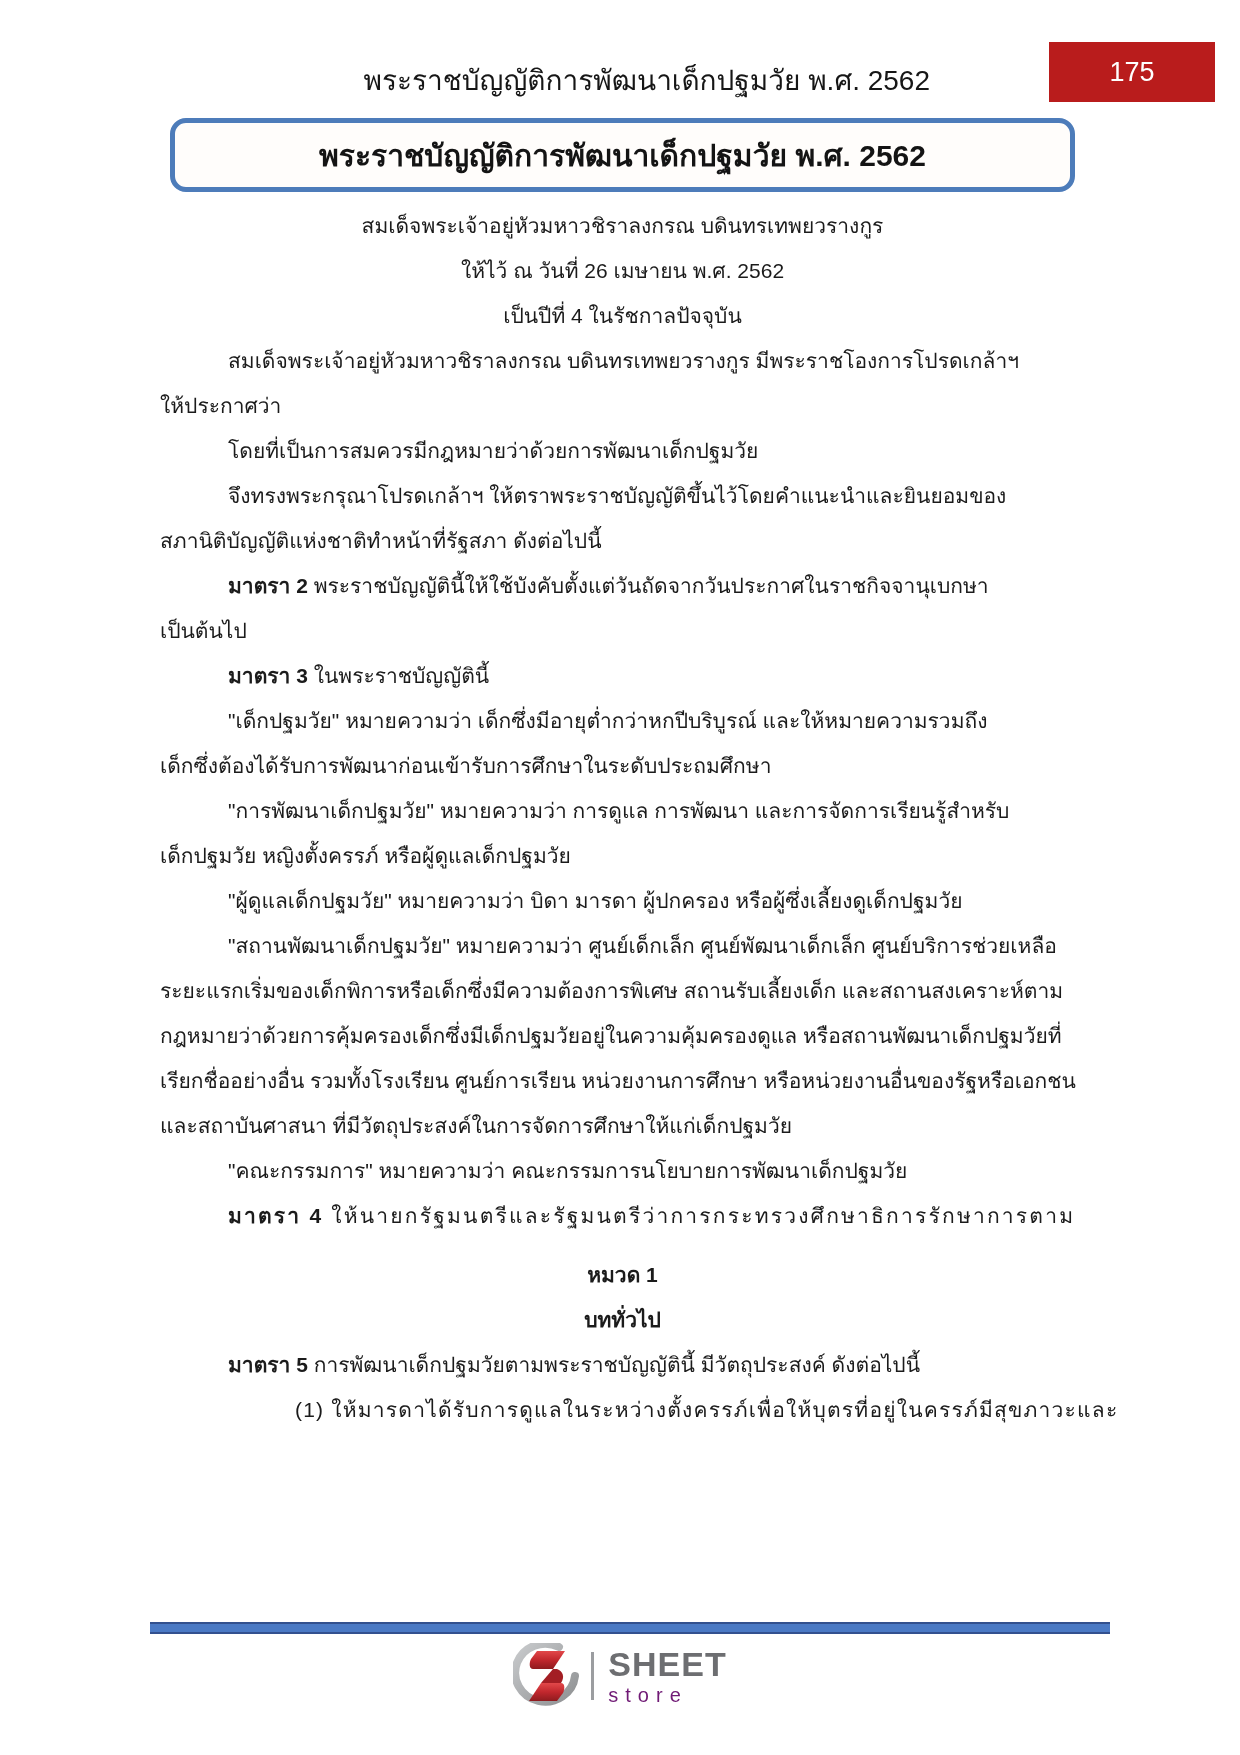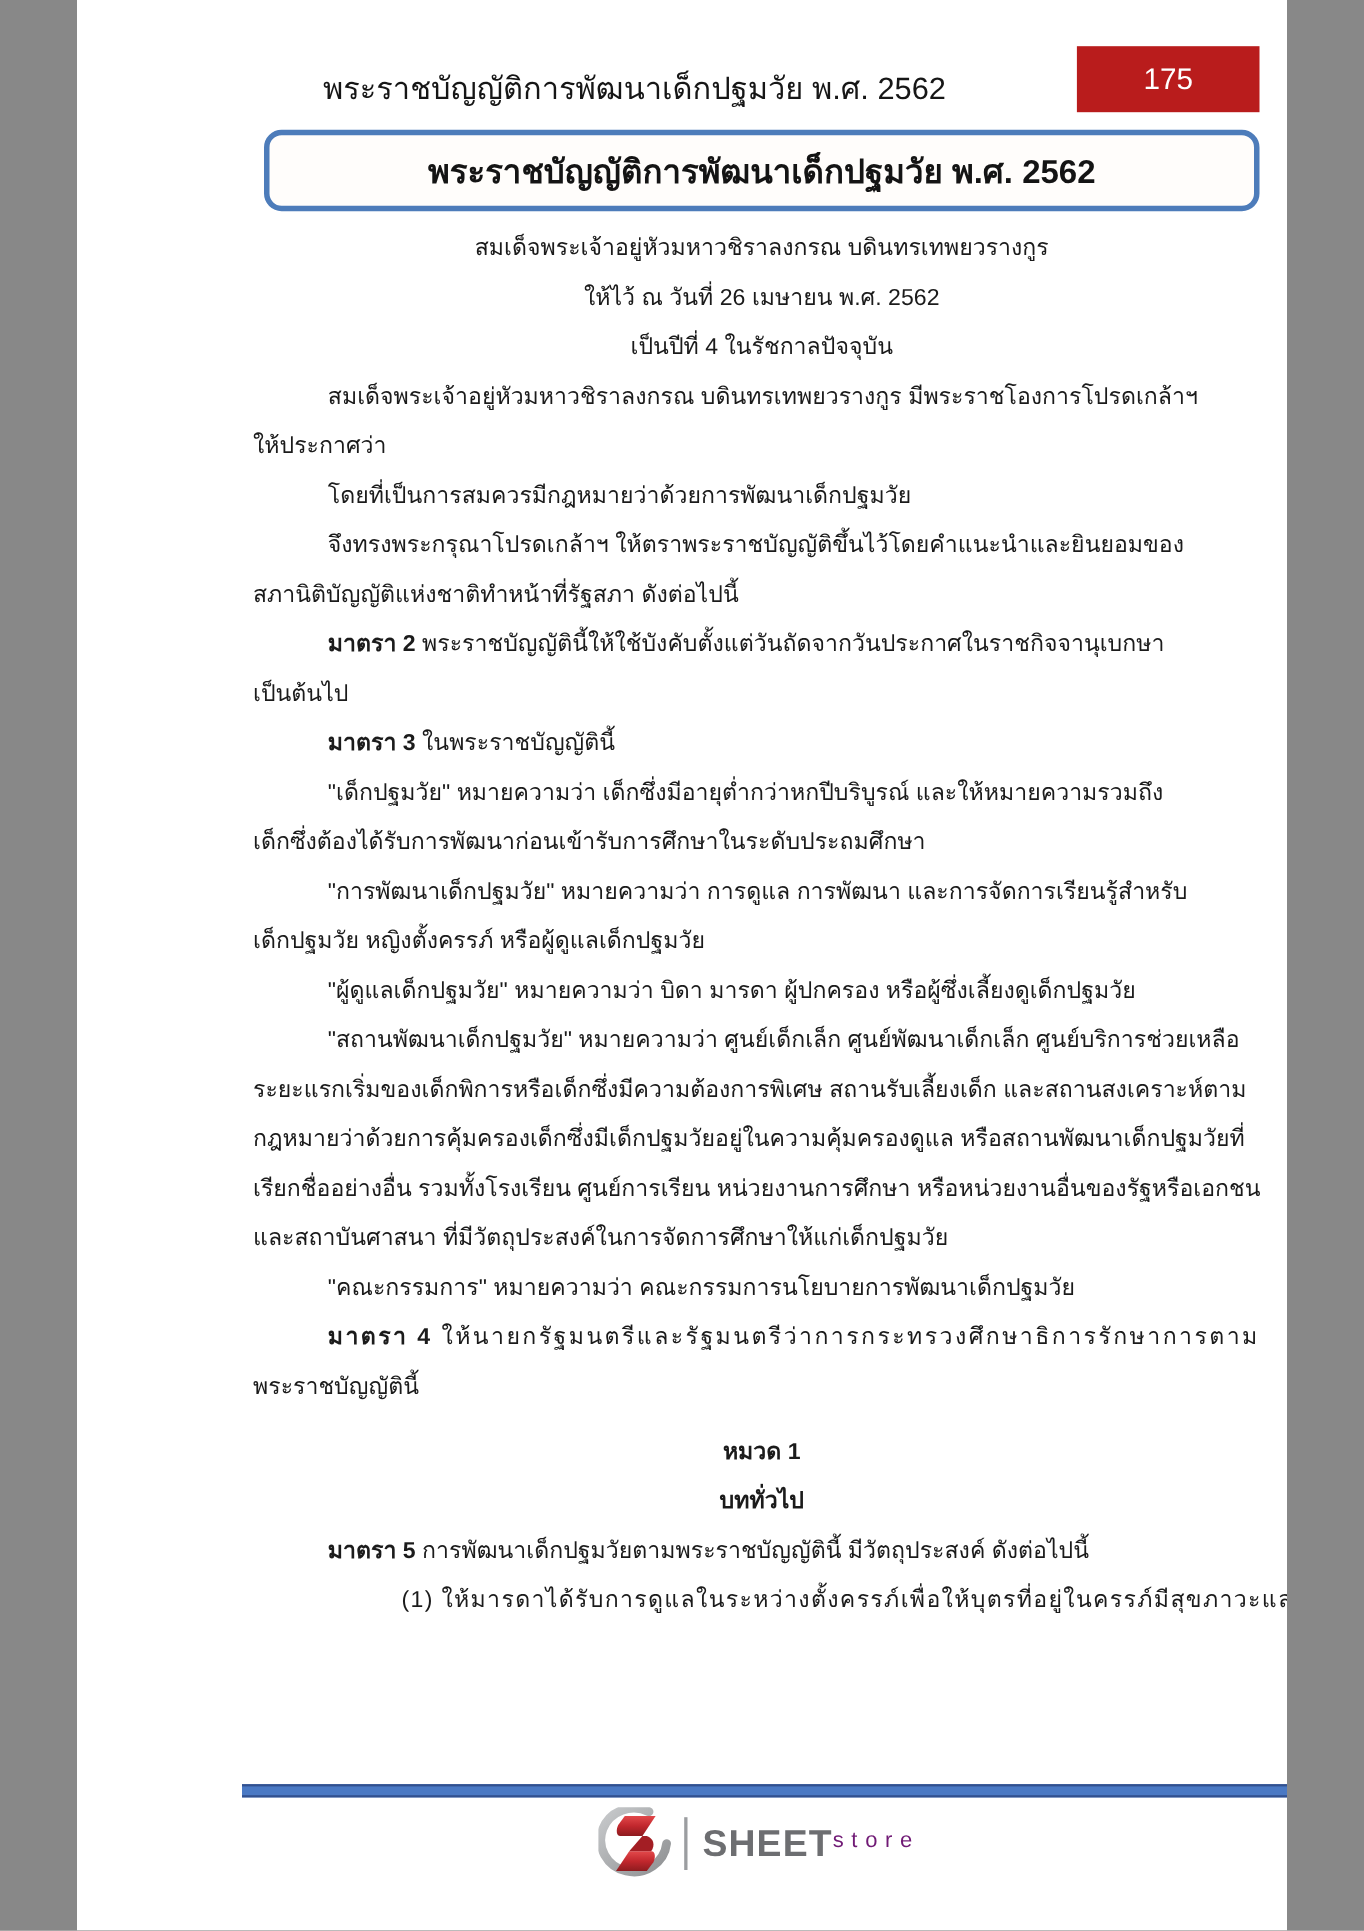"พระราชบัญญัติการพัฒนาเด็กปฐมวัย พ.ศ." .page { width: 1100px -> 1240px }
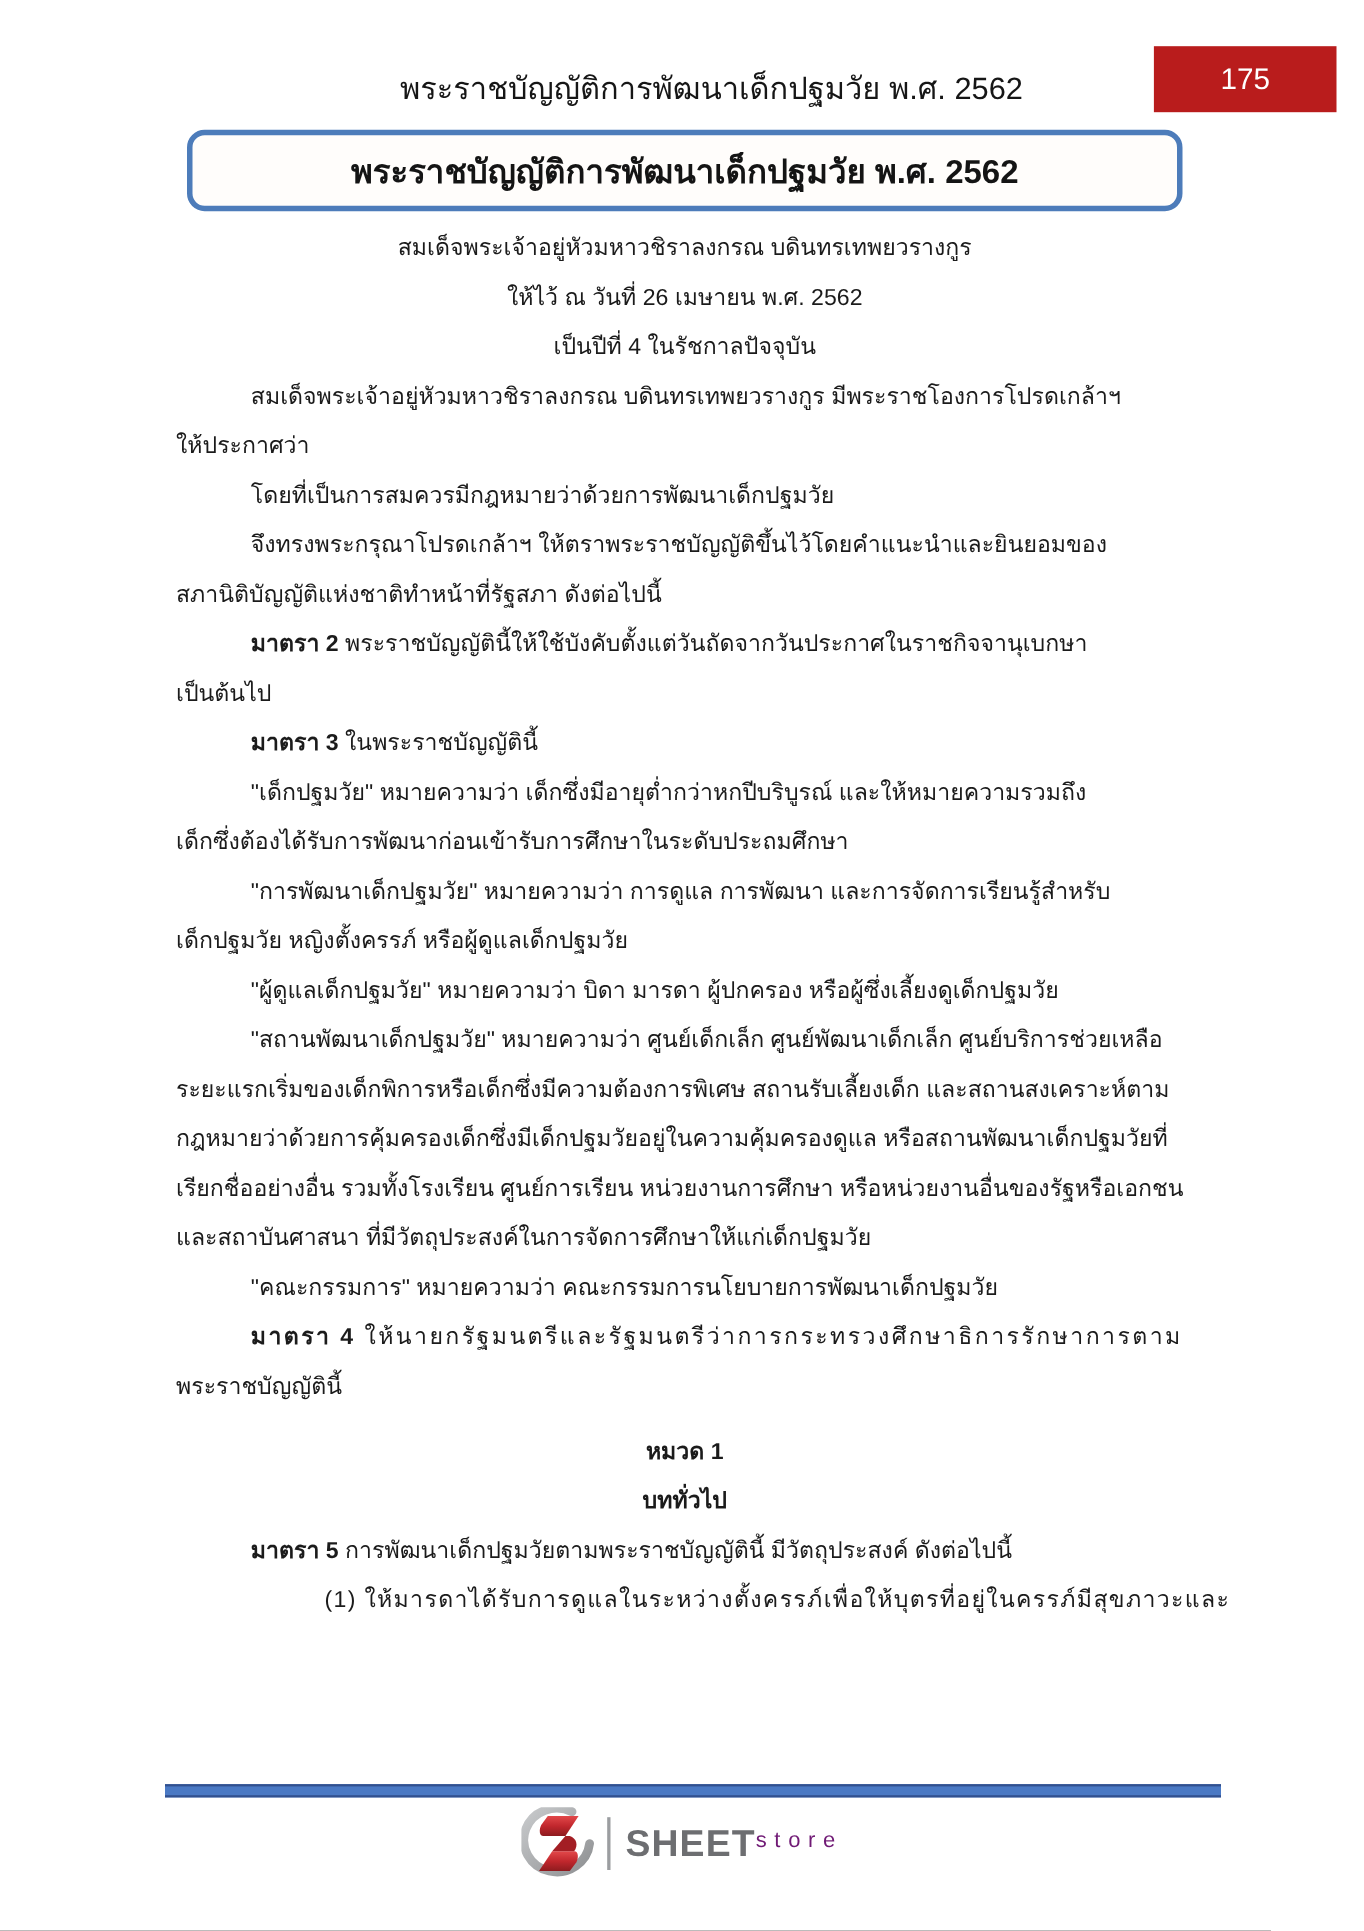"พระราชบัญญัตินี้" div.bl { html: <div>พระราชบัญญัตินี้</div> -> none }
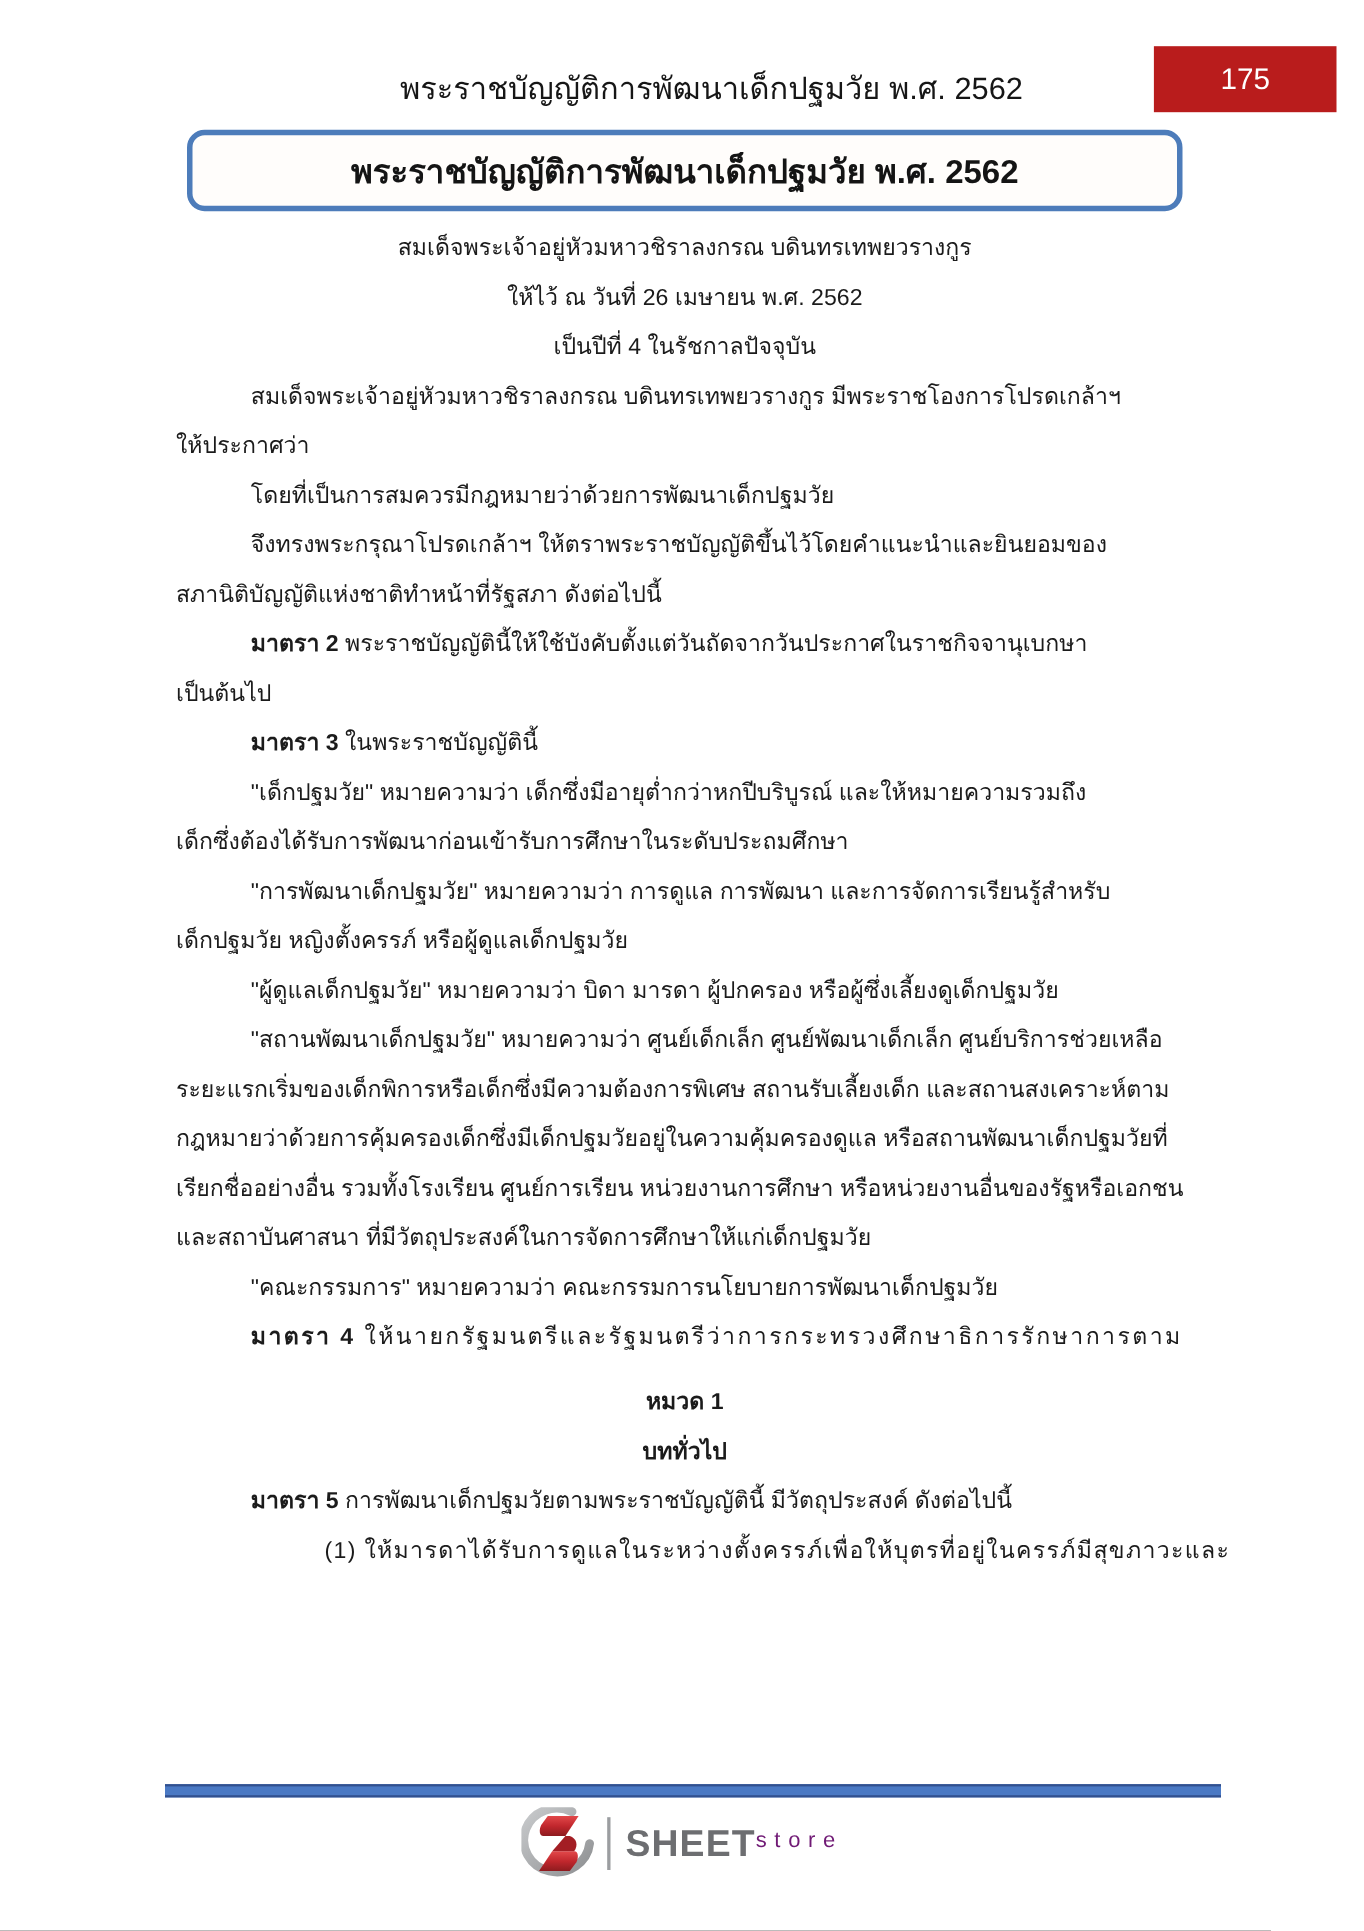"SHEET" .logo-text { flex-direction: row -> column }
